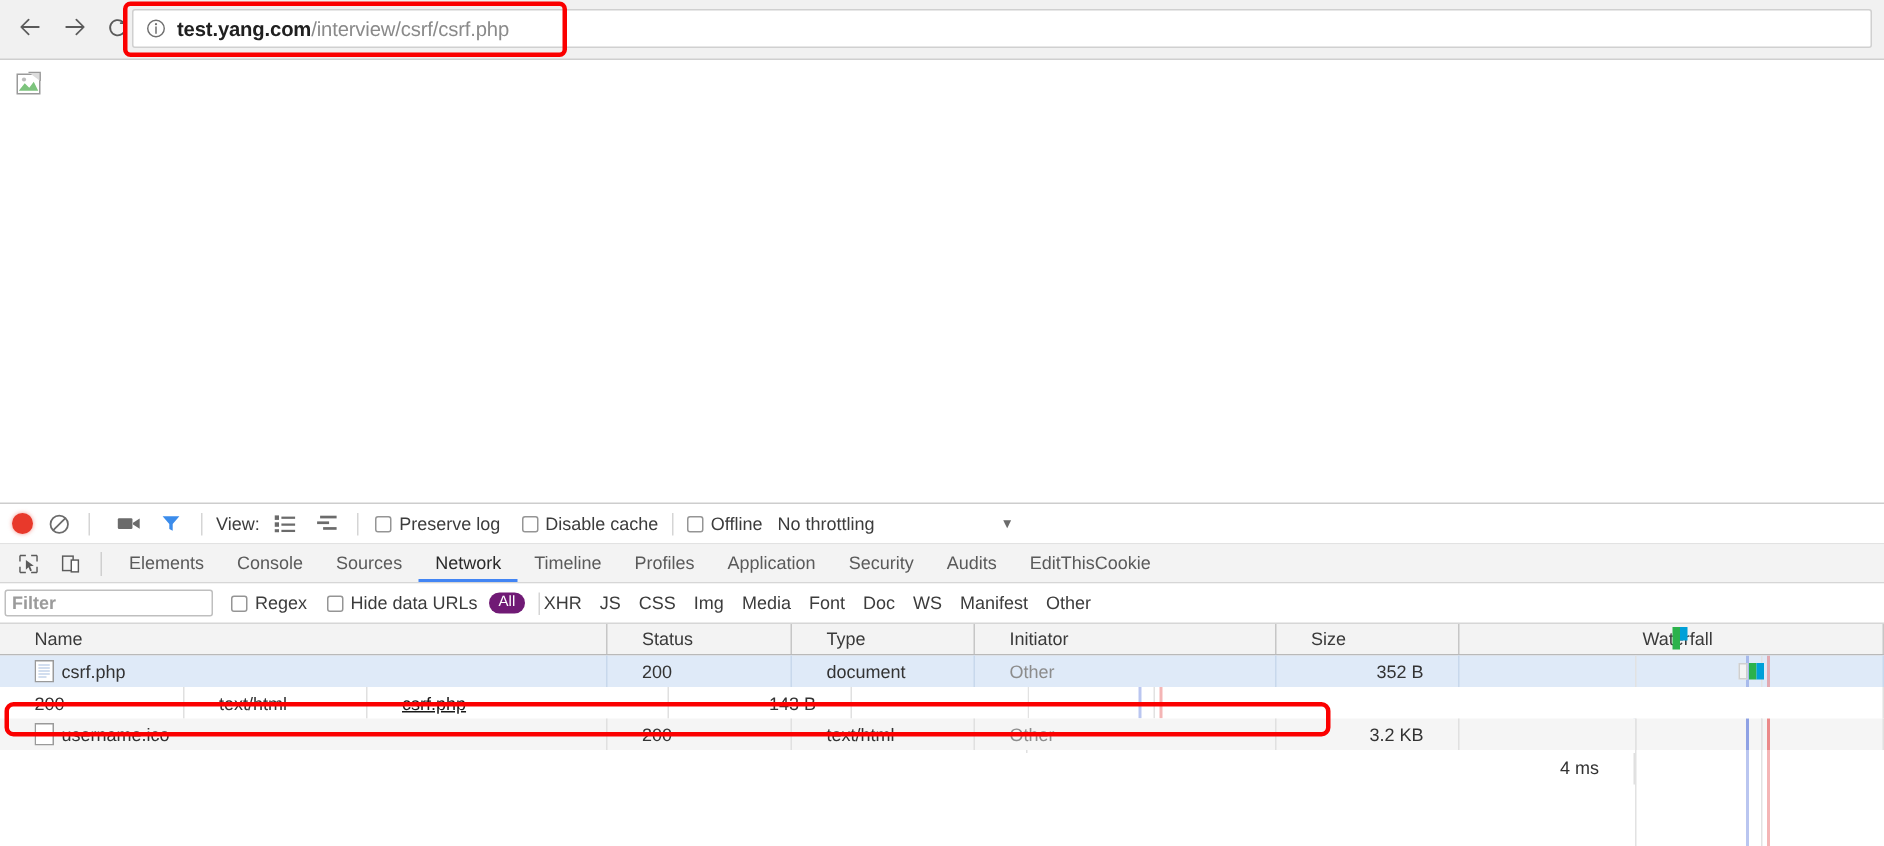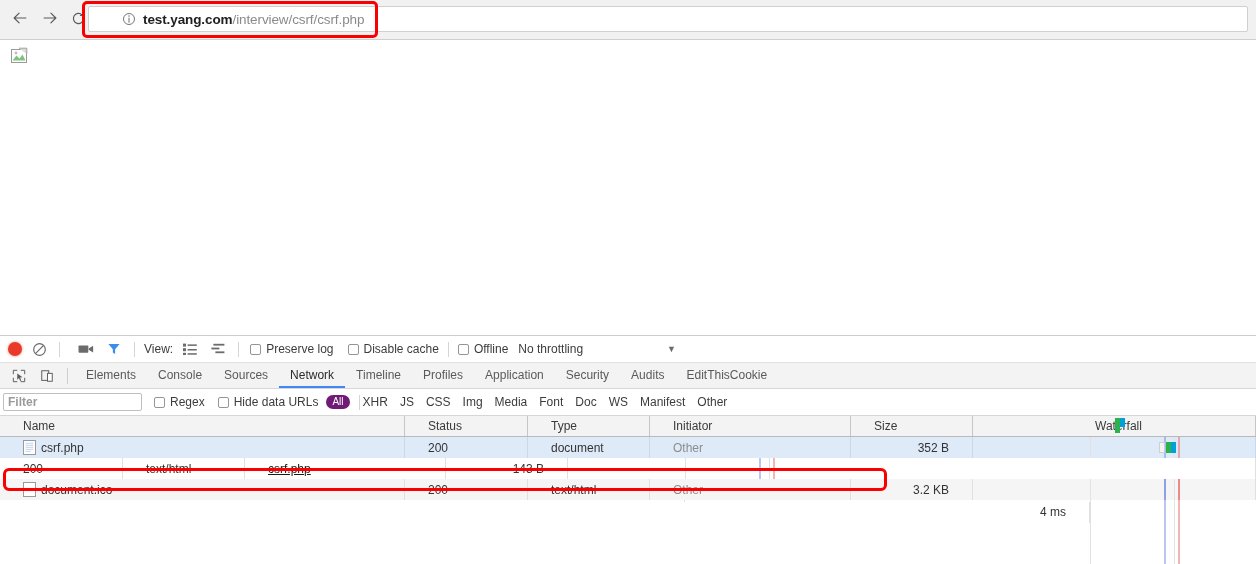"test.yang.com/interview/csrf/csrf.php" #omnibox { padding-left: 25px -> none }
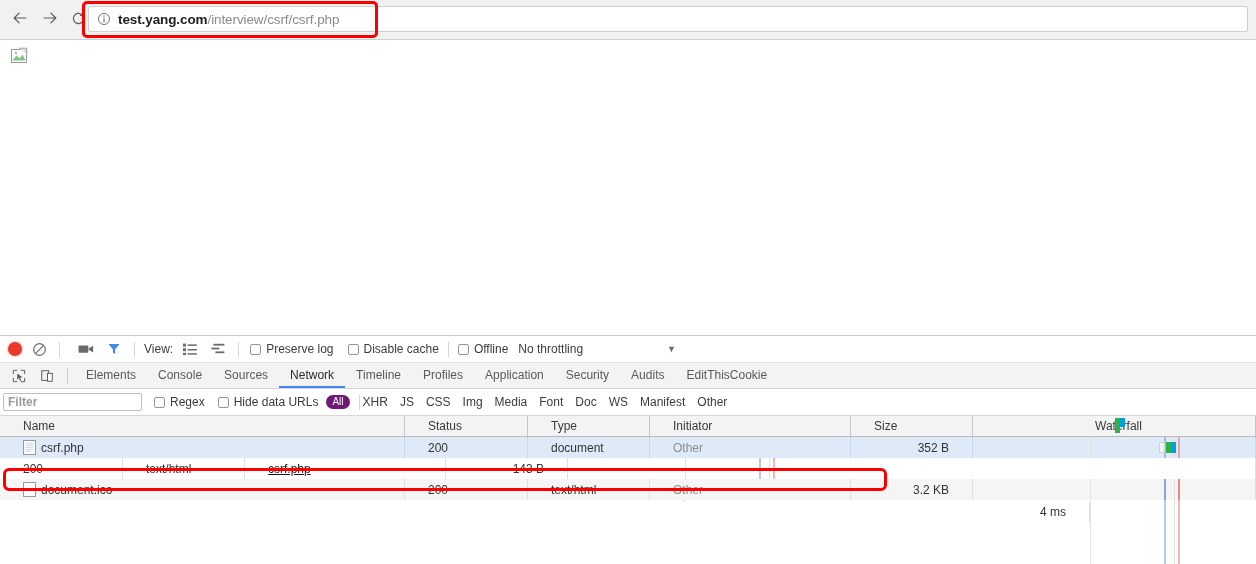"document.ico" span { text: document.ico -> username.ico }
